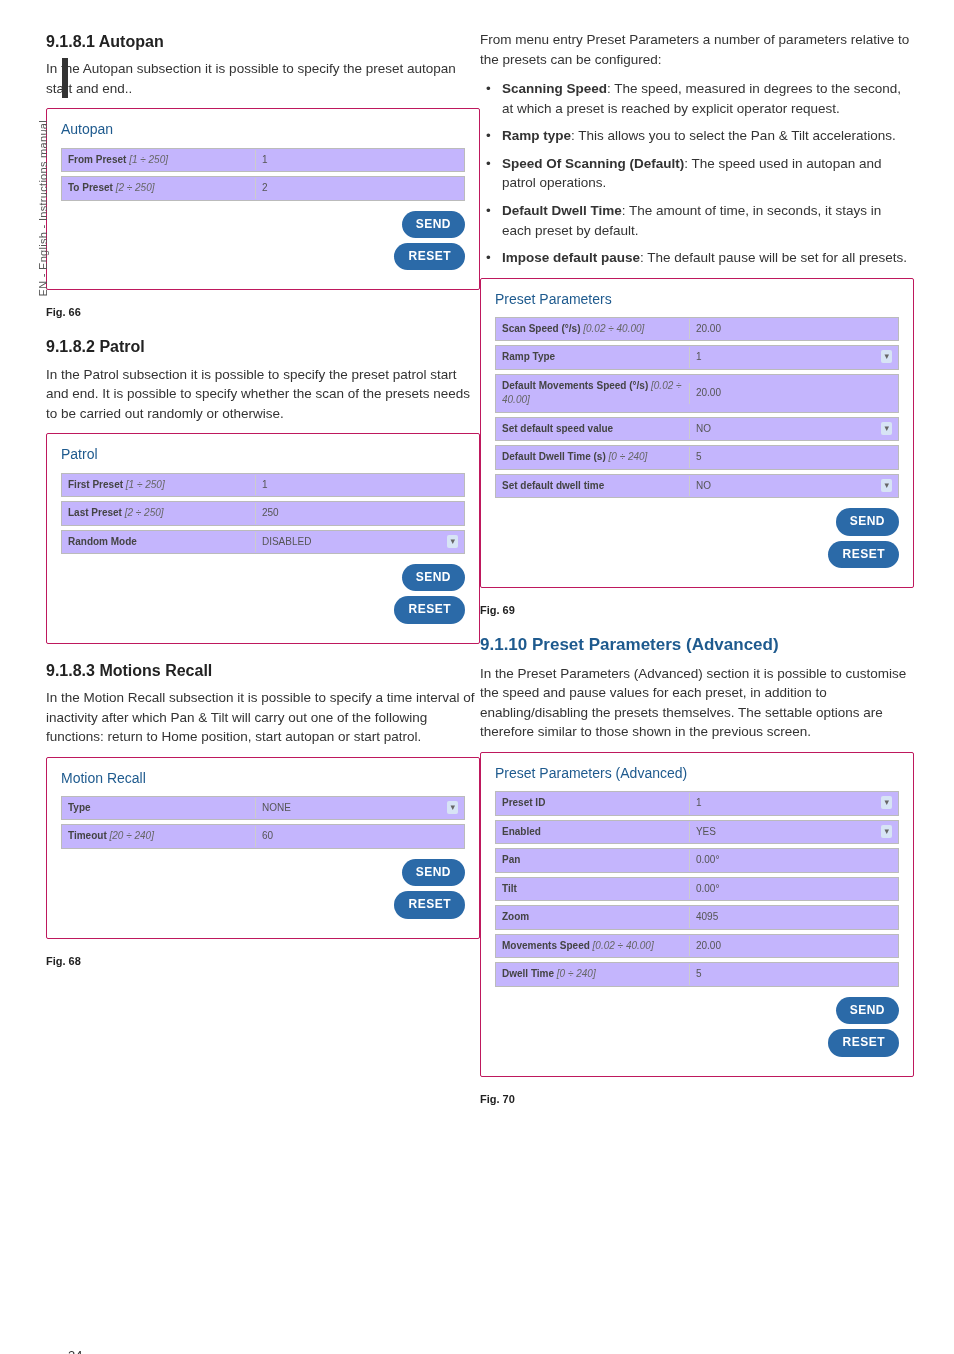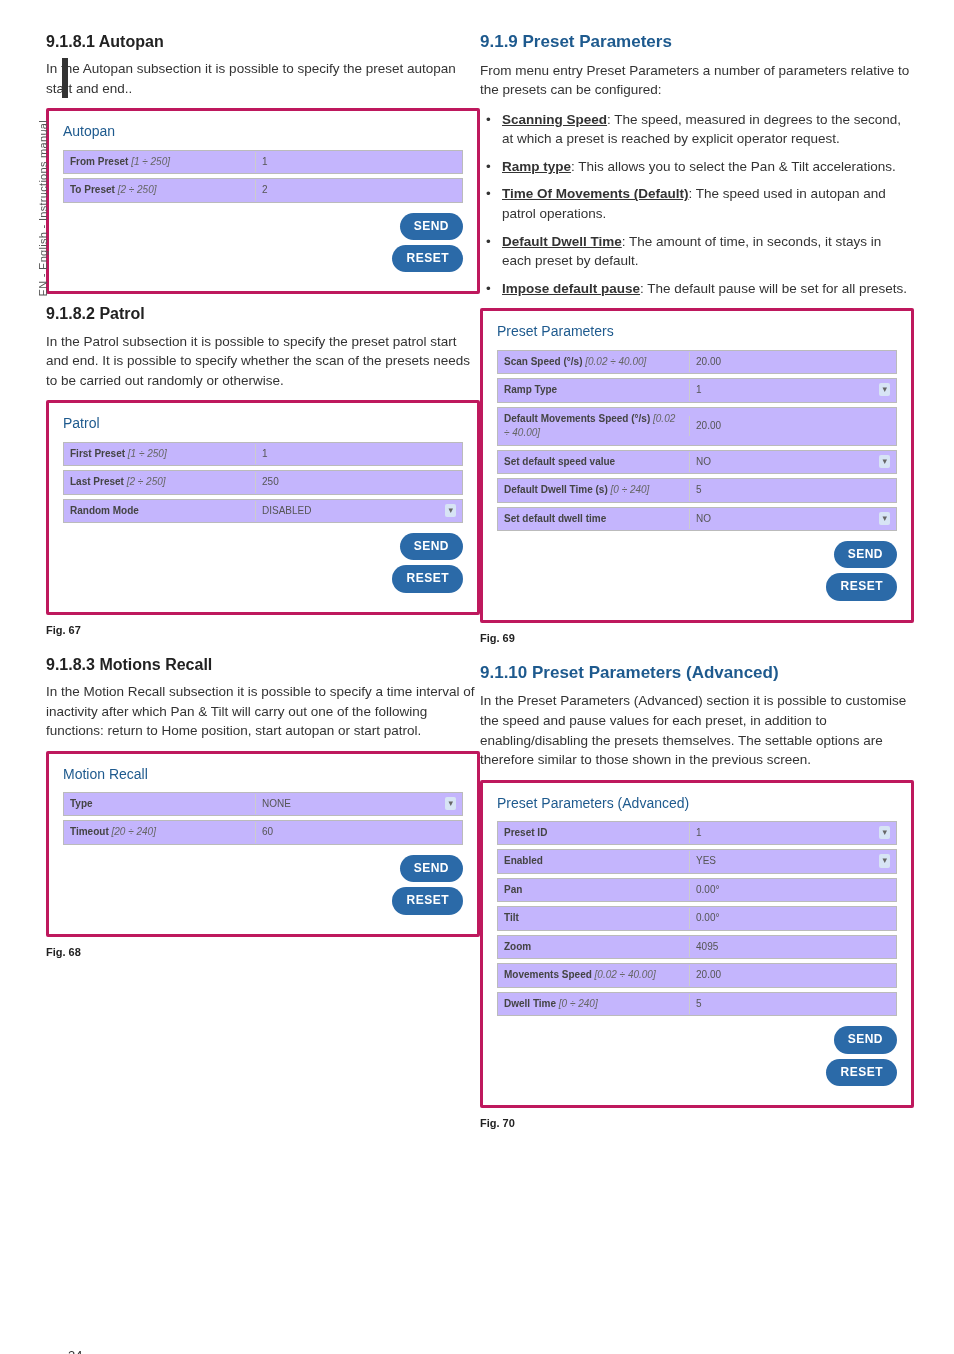"9.1.9 Preset Parameters" h3.section-blue { html: <h3>9.1.9 Preset Parameters</h3> -> none }
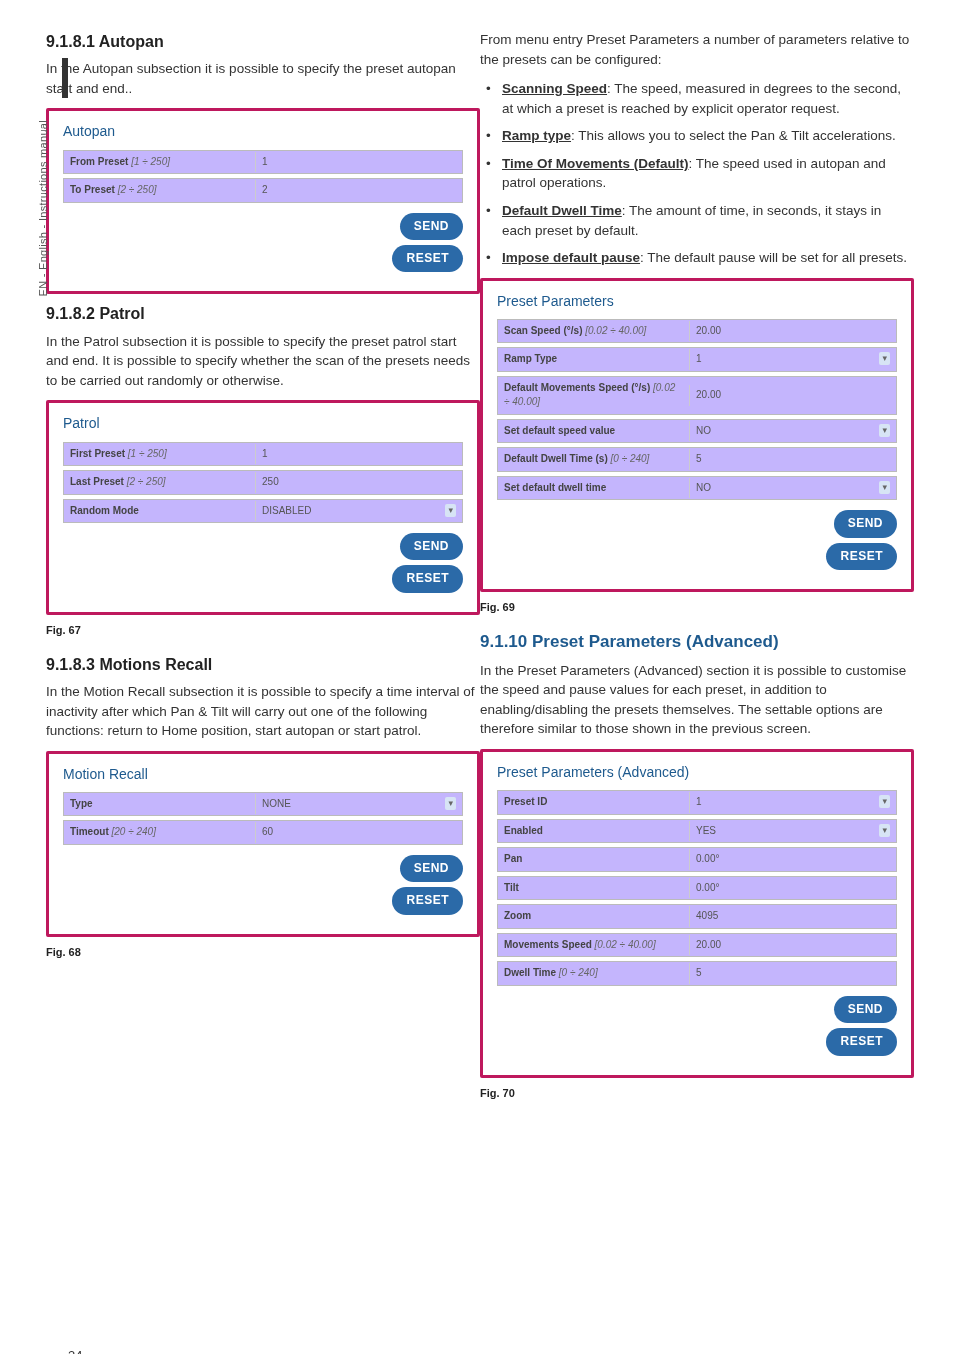"Scanning Speed" b { text-decoration: underline -> none }
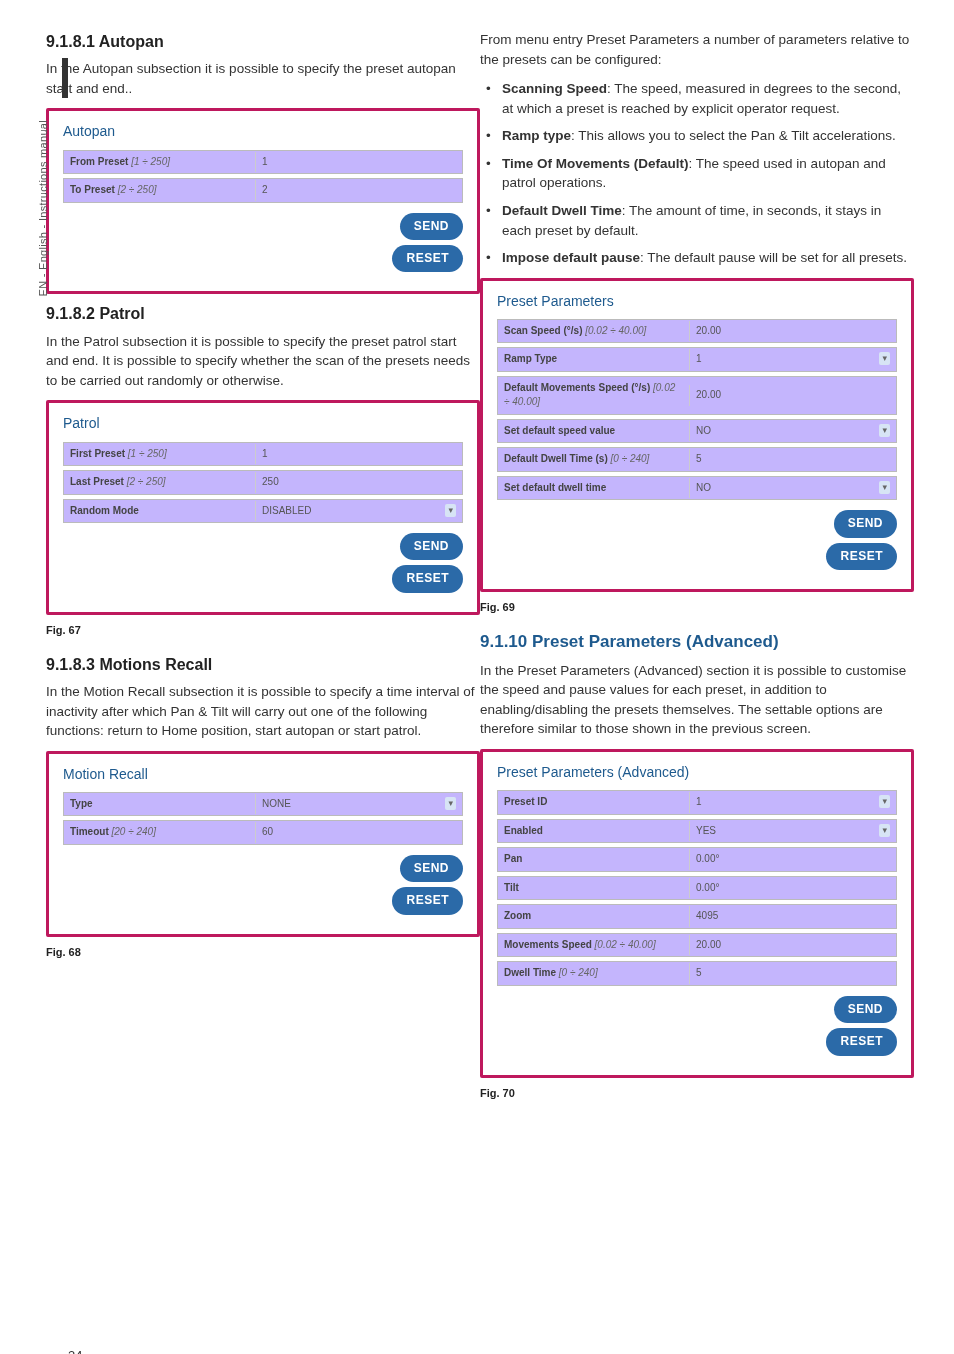"Autopan" .figbox { border: 3px solid #be185d -> 1px solid #be185d; margin: 8px 0 8px 0 -> 8px 0 15px 0 }
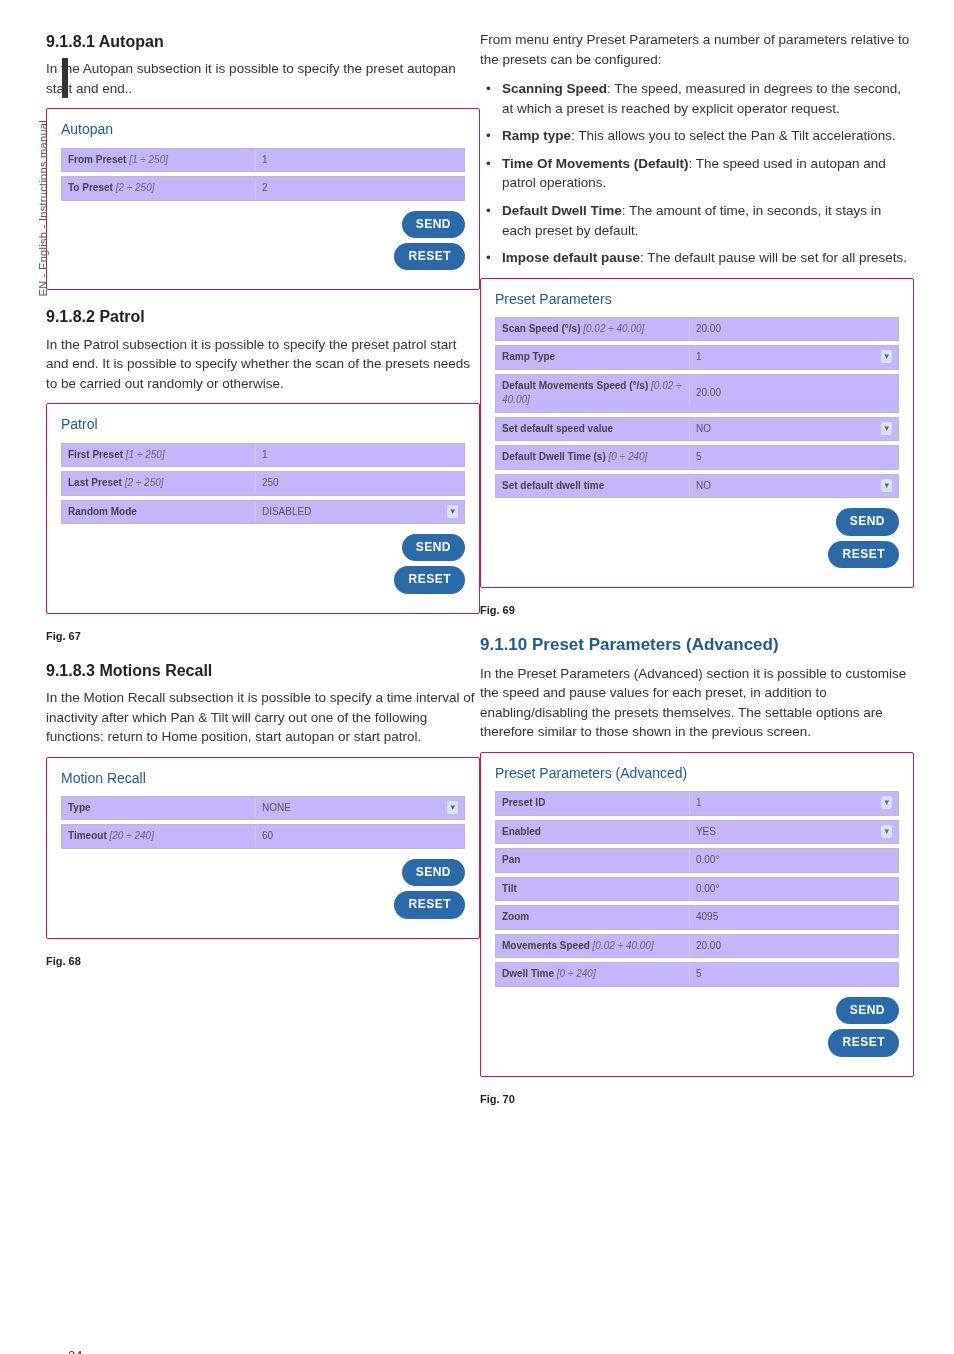"Time Of Movements (Default)" b { text: Time Of Movements -> Speed Of Scanning }
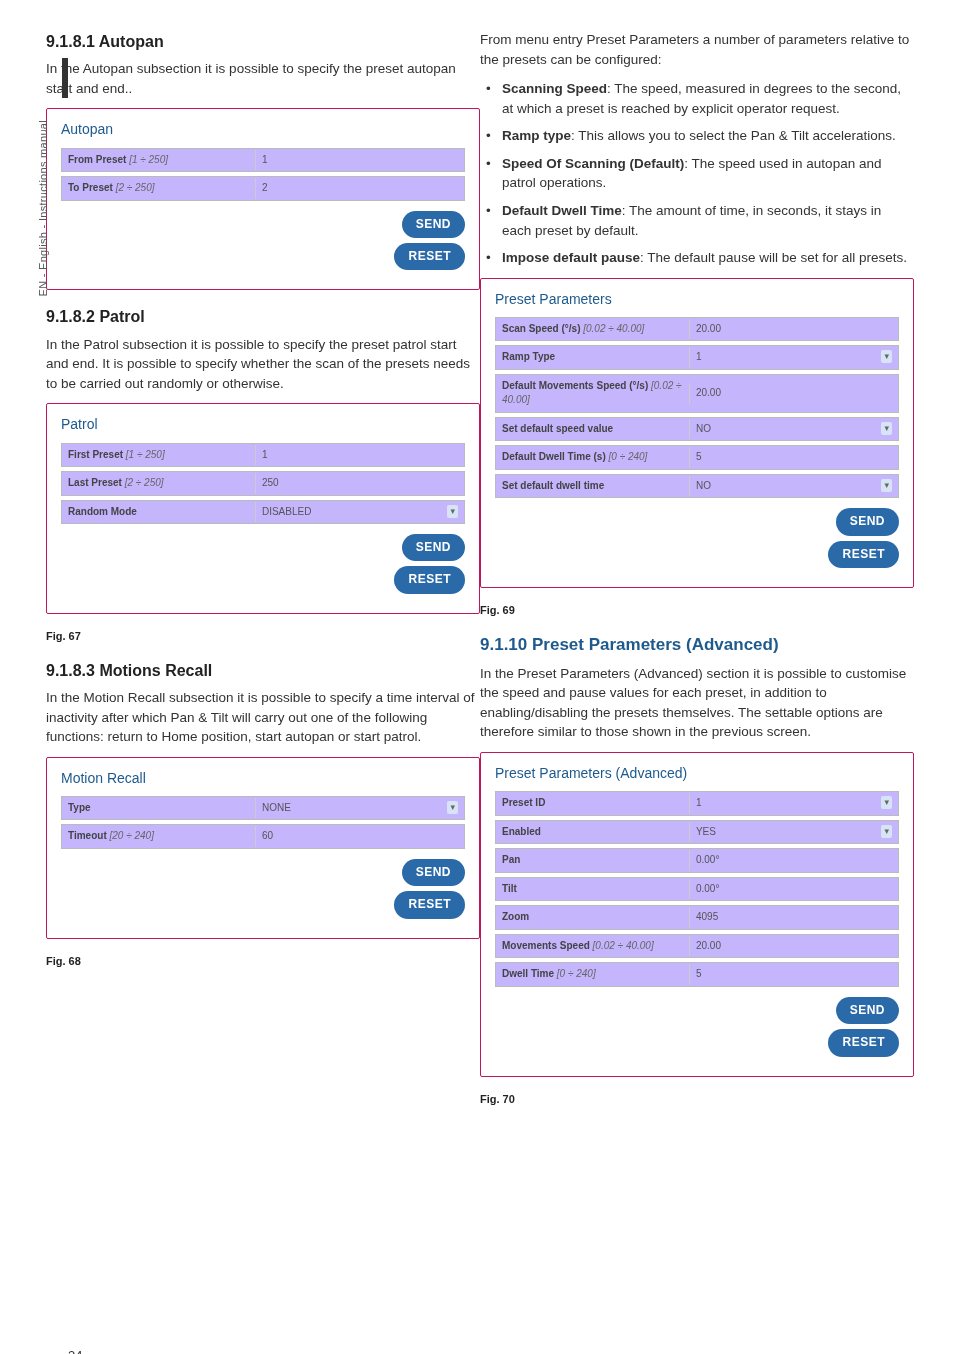"Fig. 66" div.caption { html: none -> <div>Fig. 66</div> }
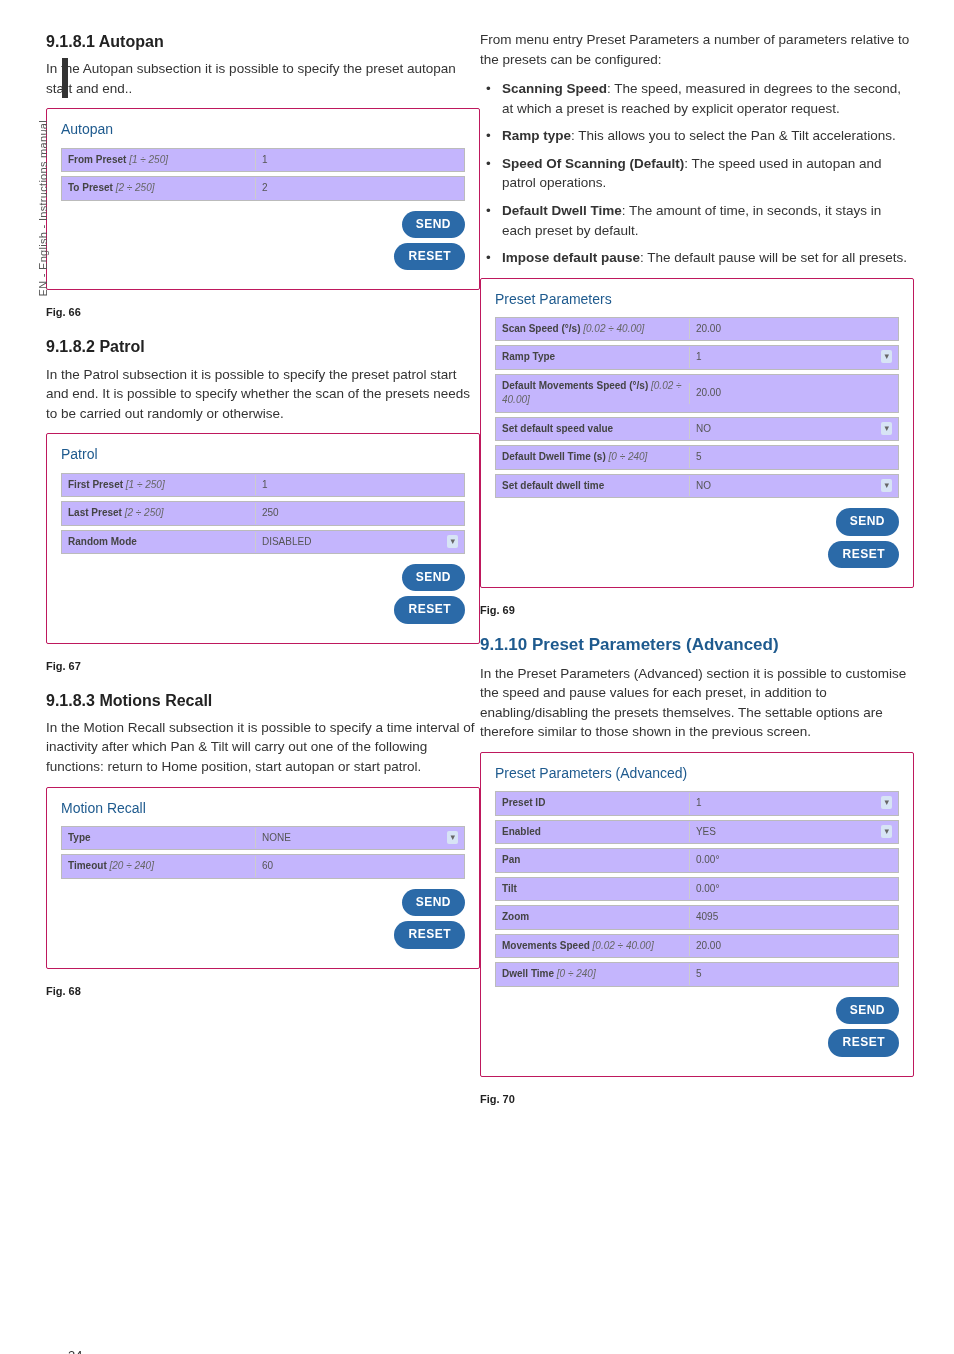"Fig. 67" div.caption { html: <div>Fig. 67</div> -> none }
